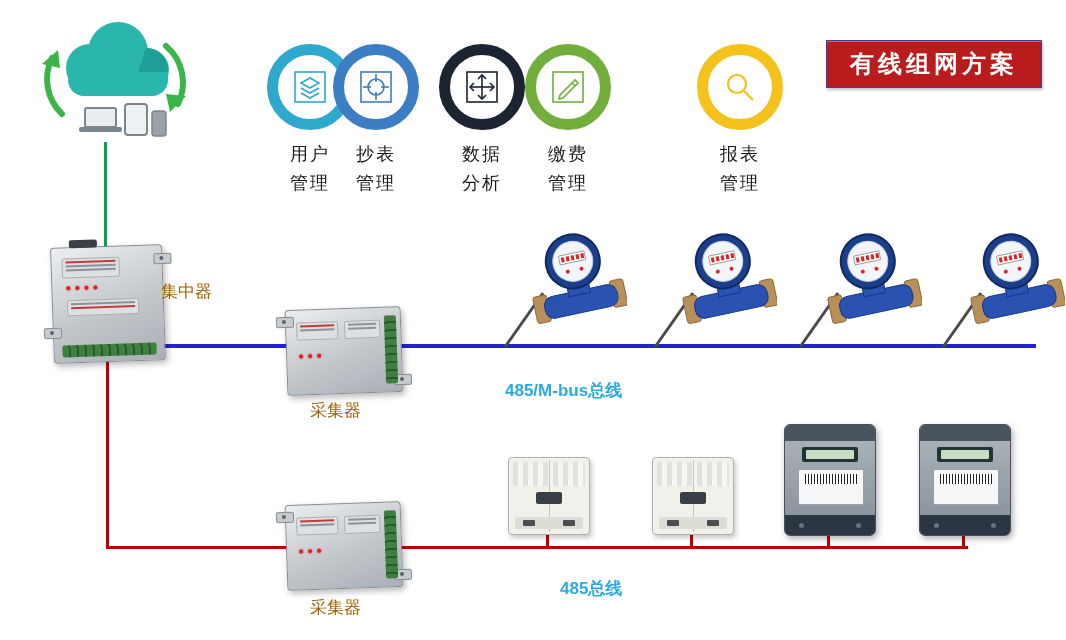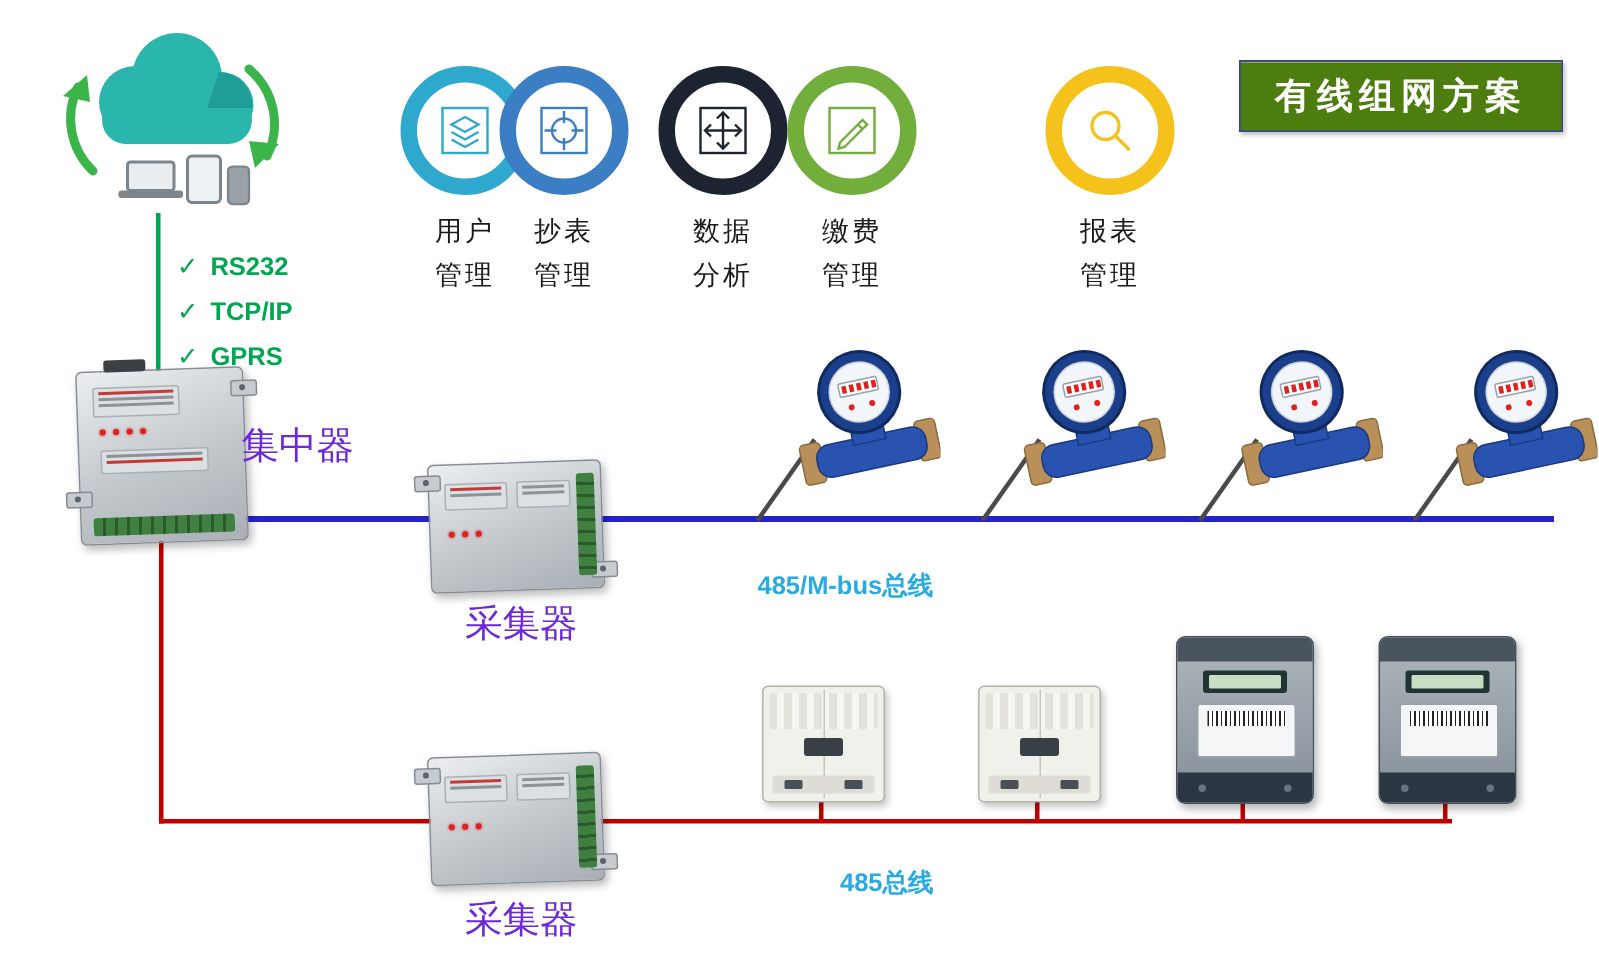"有线组网方案" div.title-box { background: #4d7c0f -> #b91c1c }
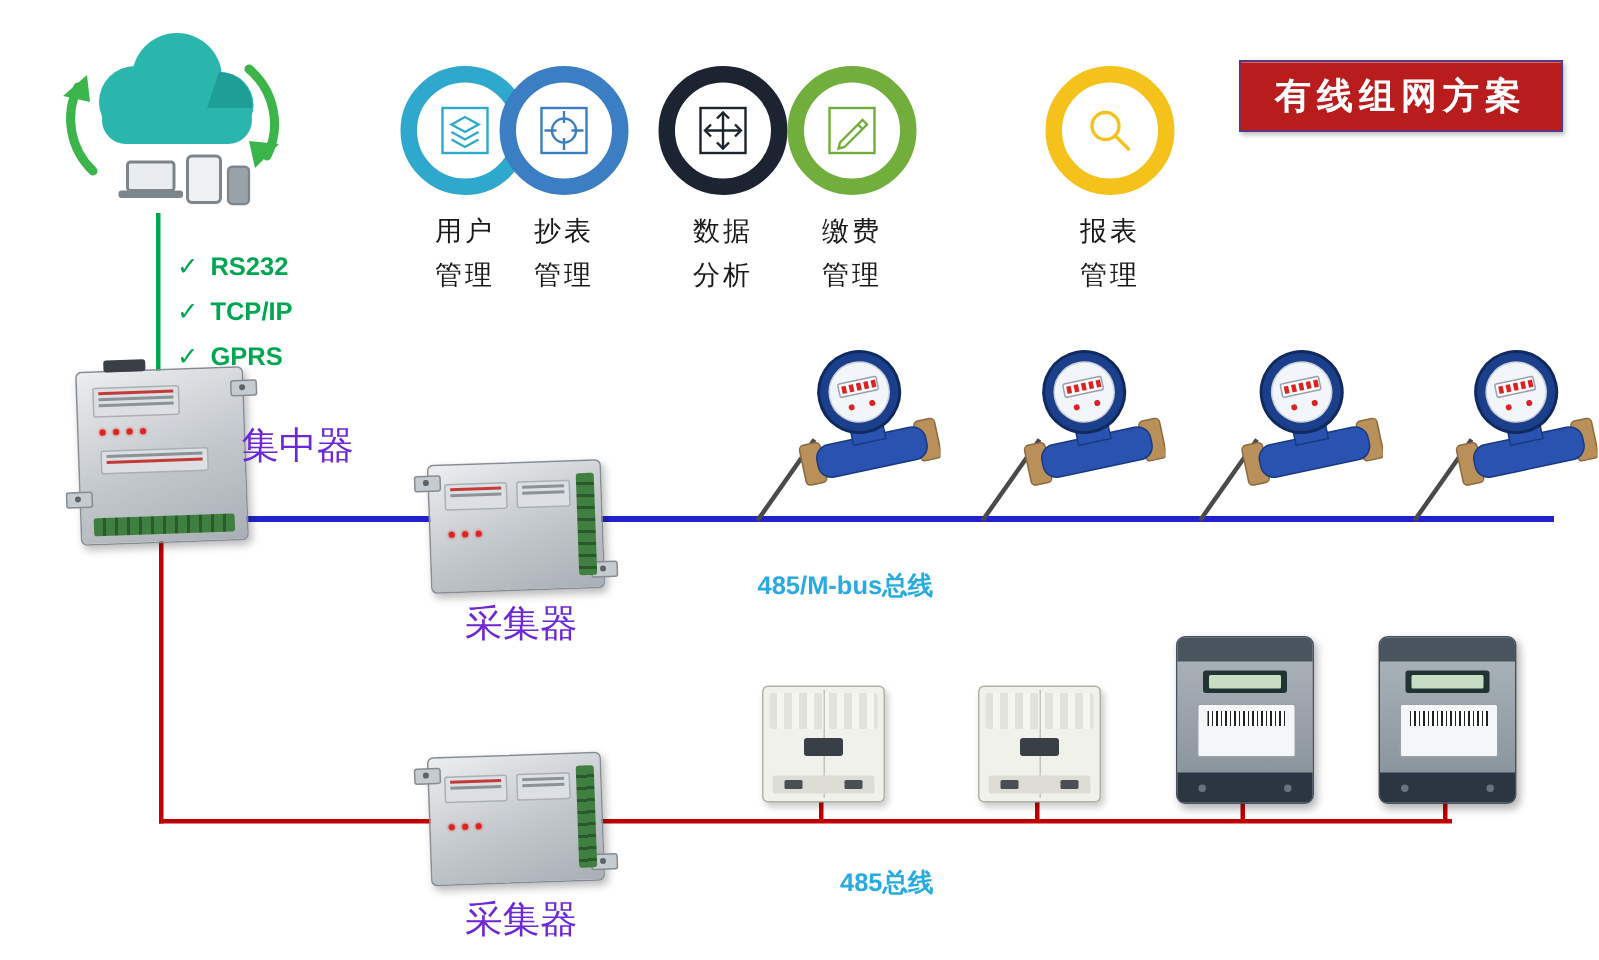"✓ RS232" div.proto-list { html: <div> <div> <span>✓</span><span>RS232</span> </div> <div> <span>✓</span><span>TCP/IP</span> </div> <div> <span>✓</span><span>GPRS</span> </div> </div> -> none }
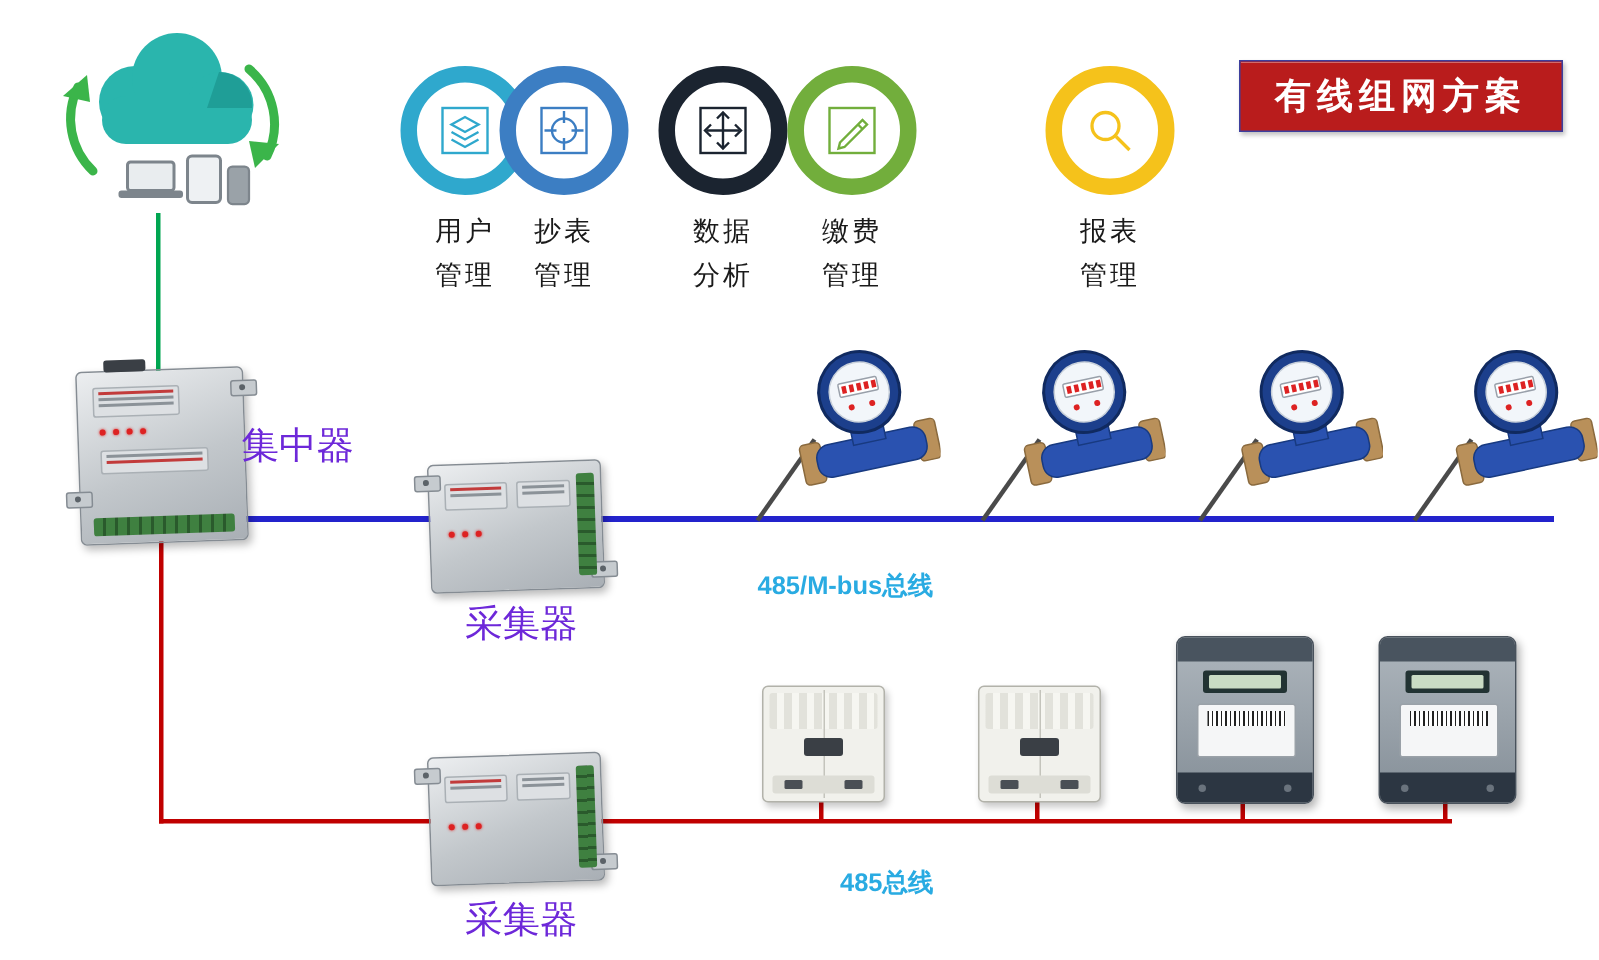"集中器" .dev-label { color: #6d28d9 -> #a16207; font-size: 25px -> 17px }
